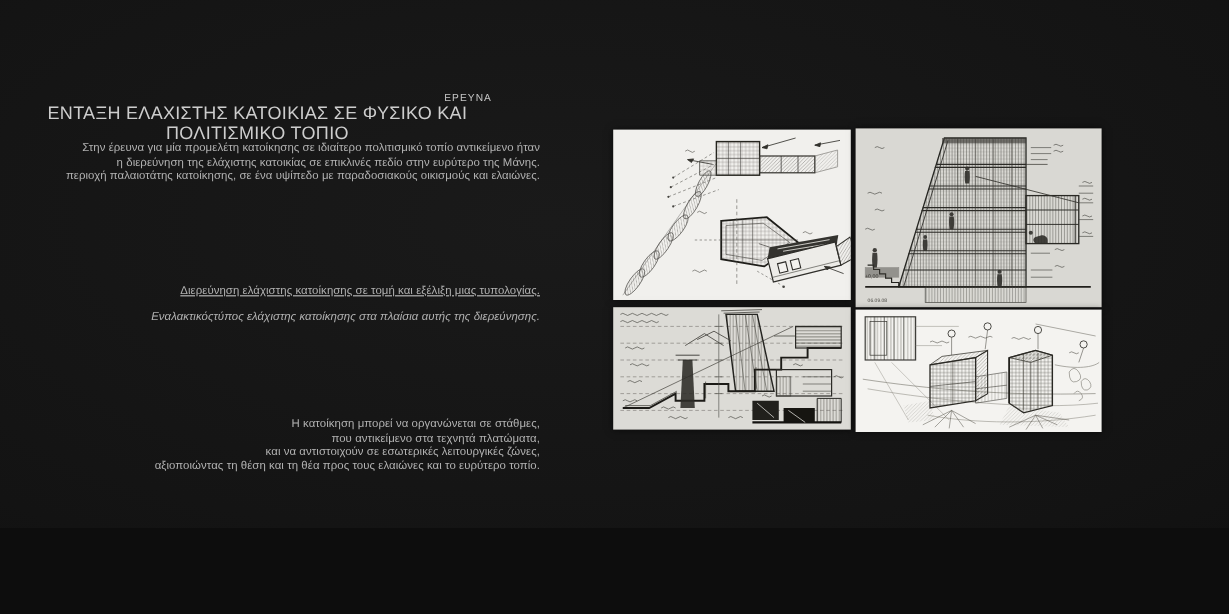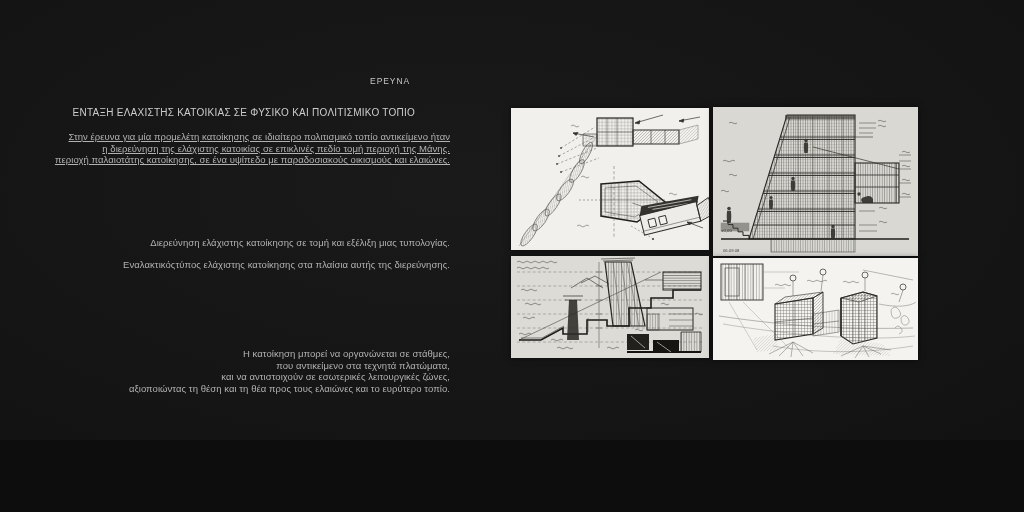"ΕΝΤΑΞΗ ΕΛΑΧΙΣΤΗΣ ΚΑΤΟΙΚΙΑΣ ΣΕ ΦΥΣΙΚΟ" .heading { font-size: 10px -> 15px; text-align: none -> center; top: 107px -> 86px }
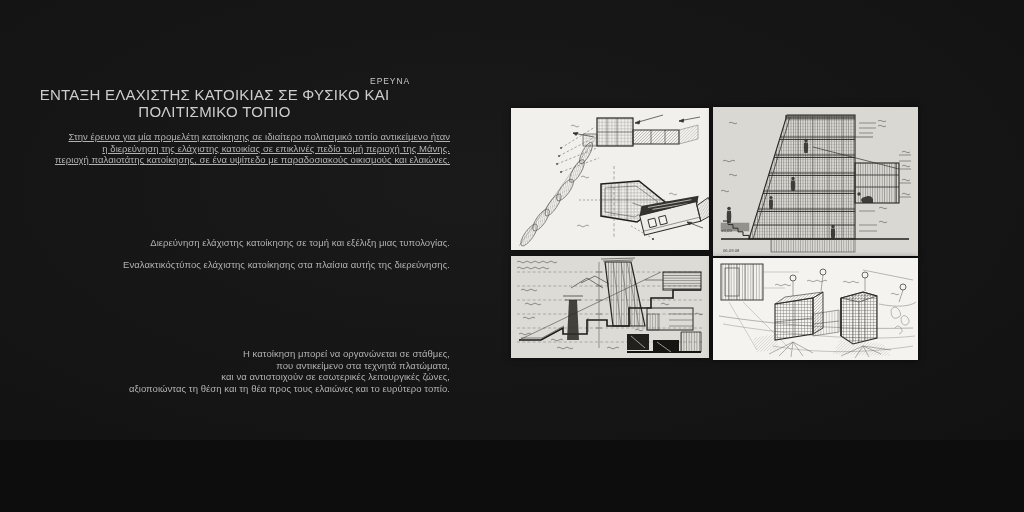"Στην έρευνα για μία προμελέτη" .intro { text-decoration: underline -> none; top: 131px -> 118px }
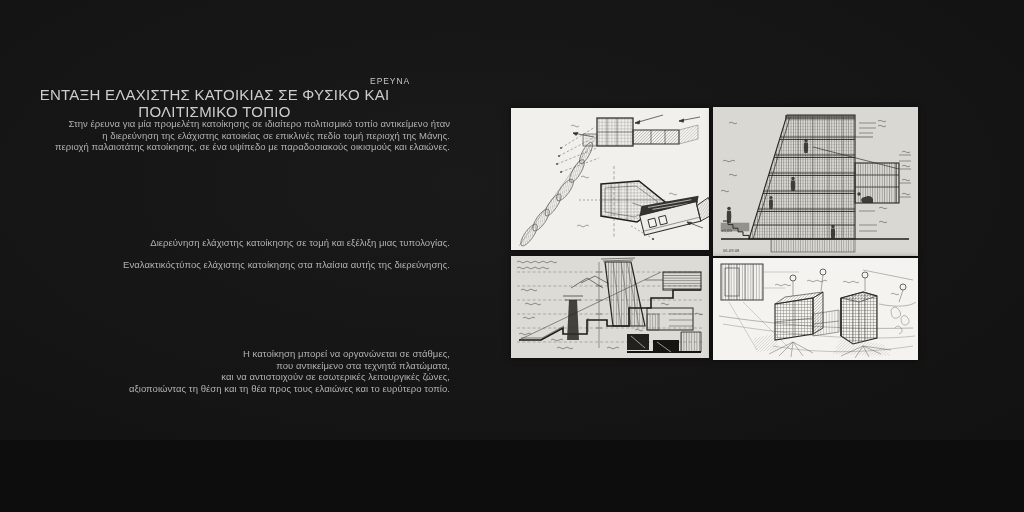"η διερεύνηση της ελάχιστης κατοικίας" div.line { text: τομή περιοχή -> στην ευρύτερο }
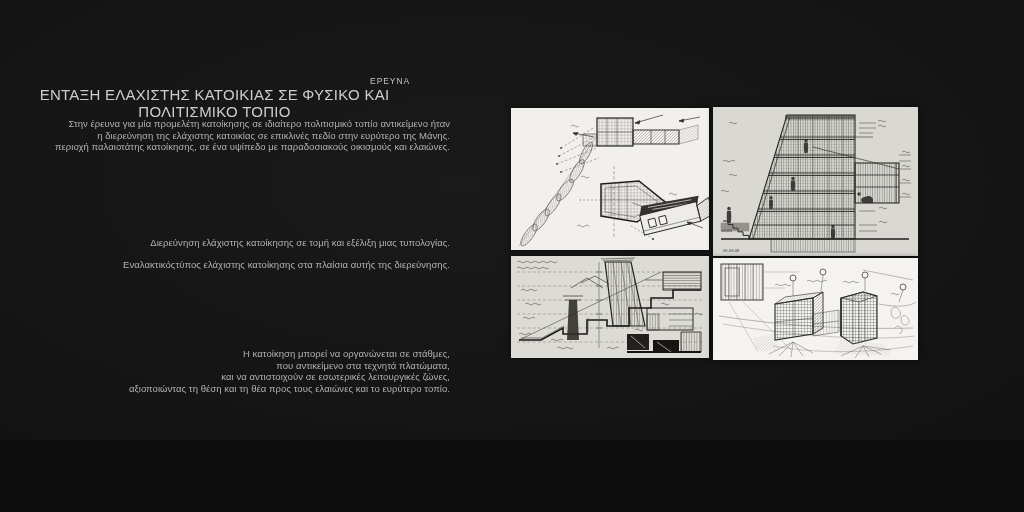"Διερεύνηση ελάχιστης κατοίκησης σε τομή" .mid1 { text-decoration: none -> underline }
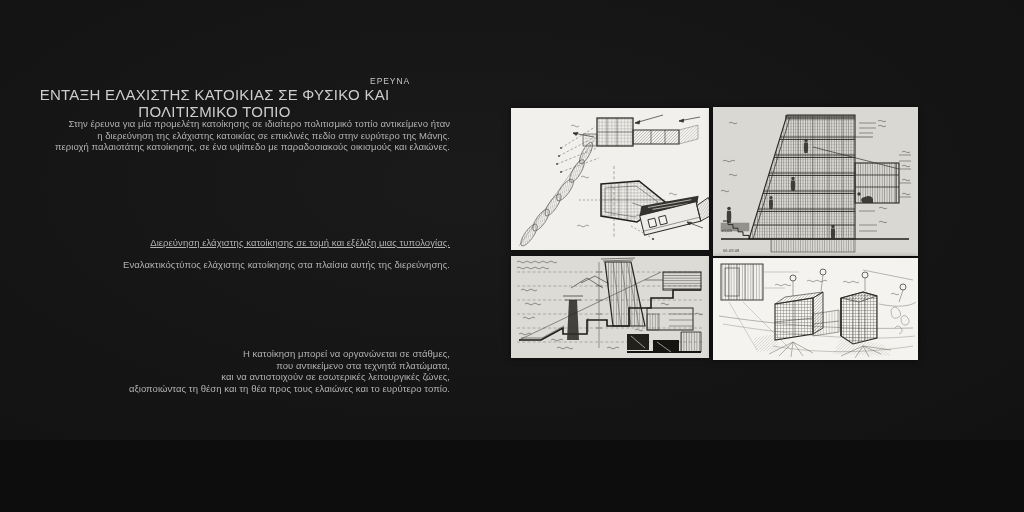"Εναλακτικόςτύπος ελάχιστης κατοίκησης" .mid2 { font-style: none -> italic }
